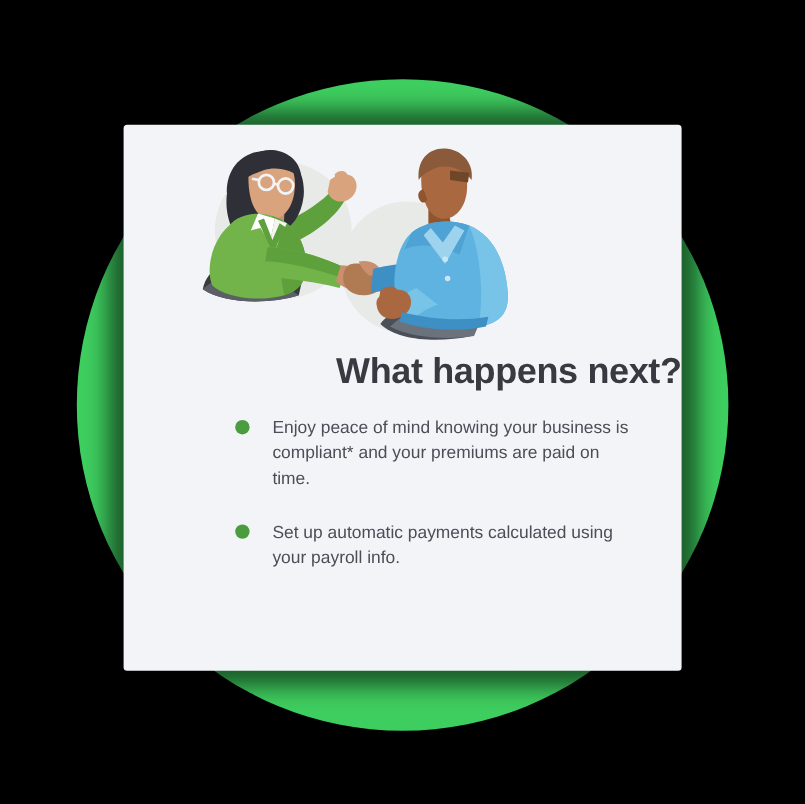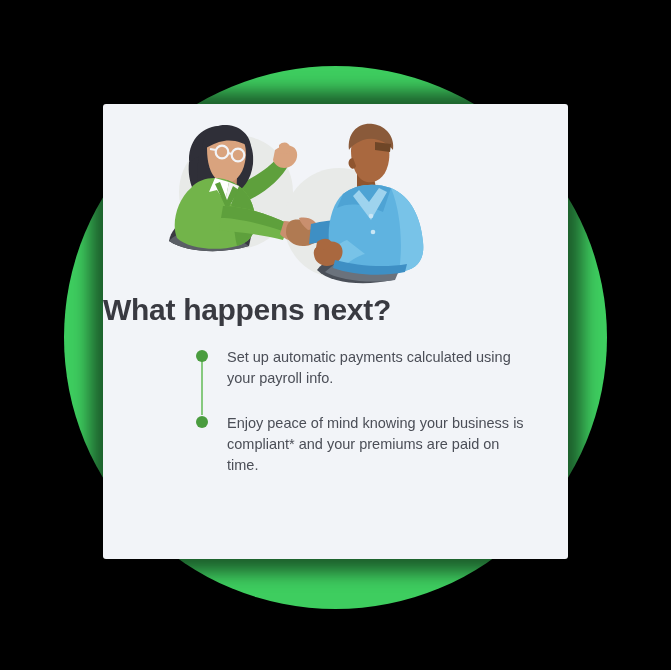"What happens next?" .card-title { text-align: left -> right }
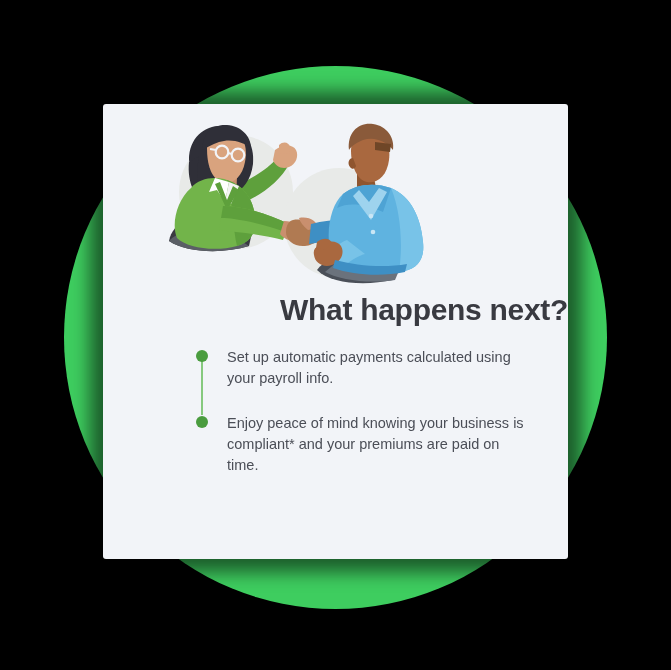"Set up automatic payments calculated" div.tl-item { order: before "Enjoy peace of mind knowing" -> after "Enjoy peace of mind knowing" }
